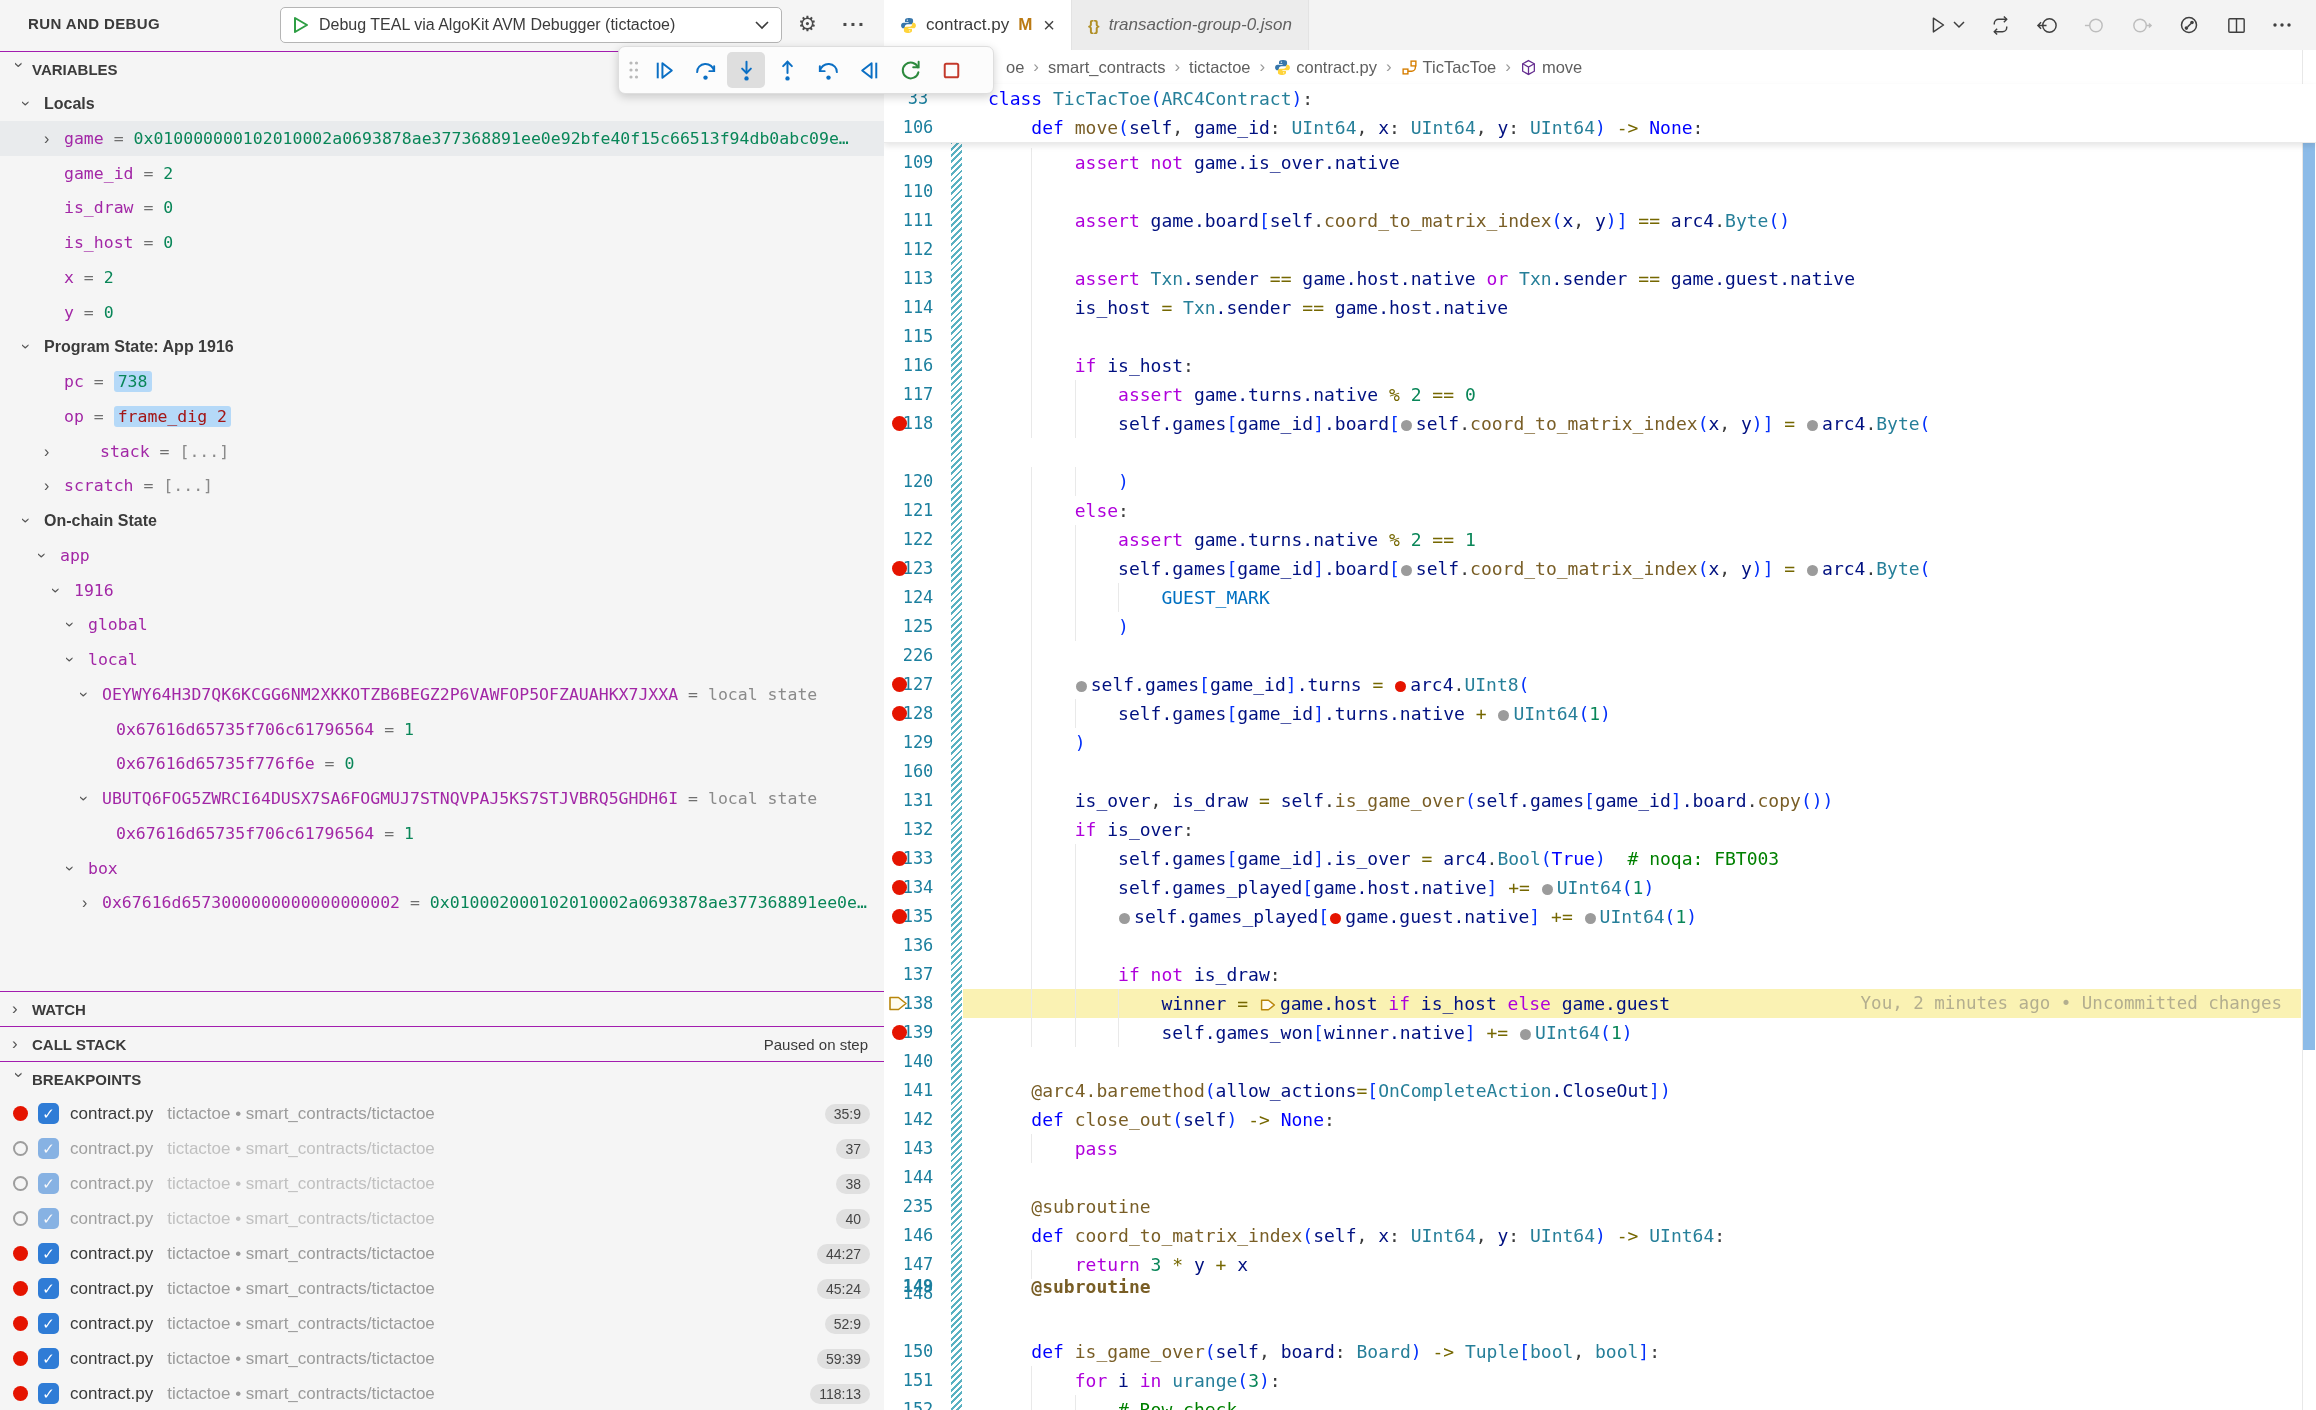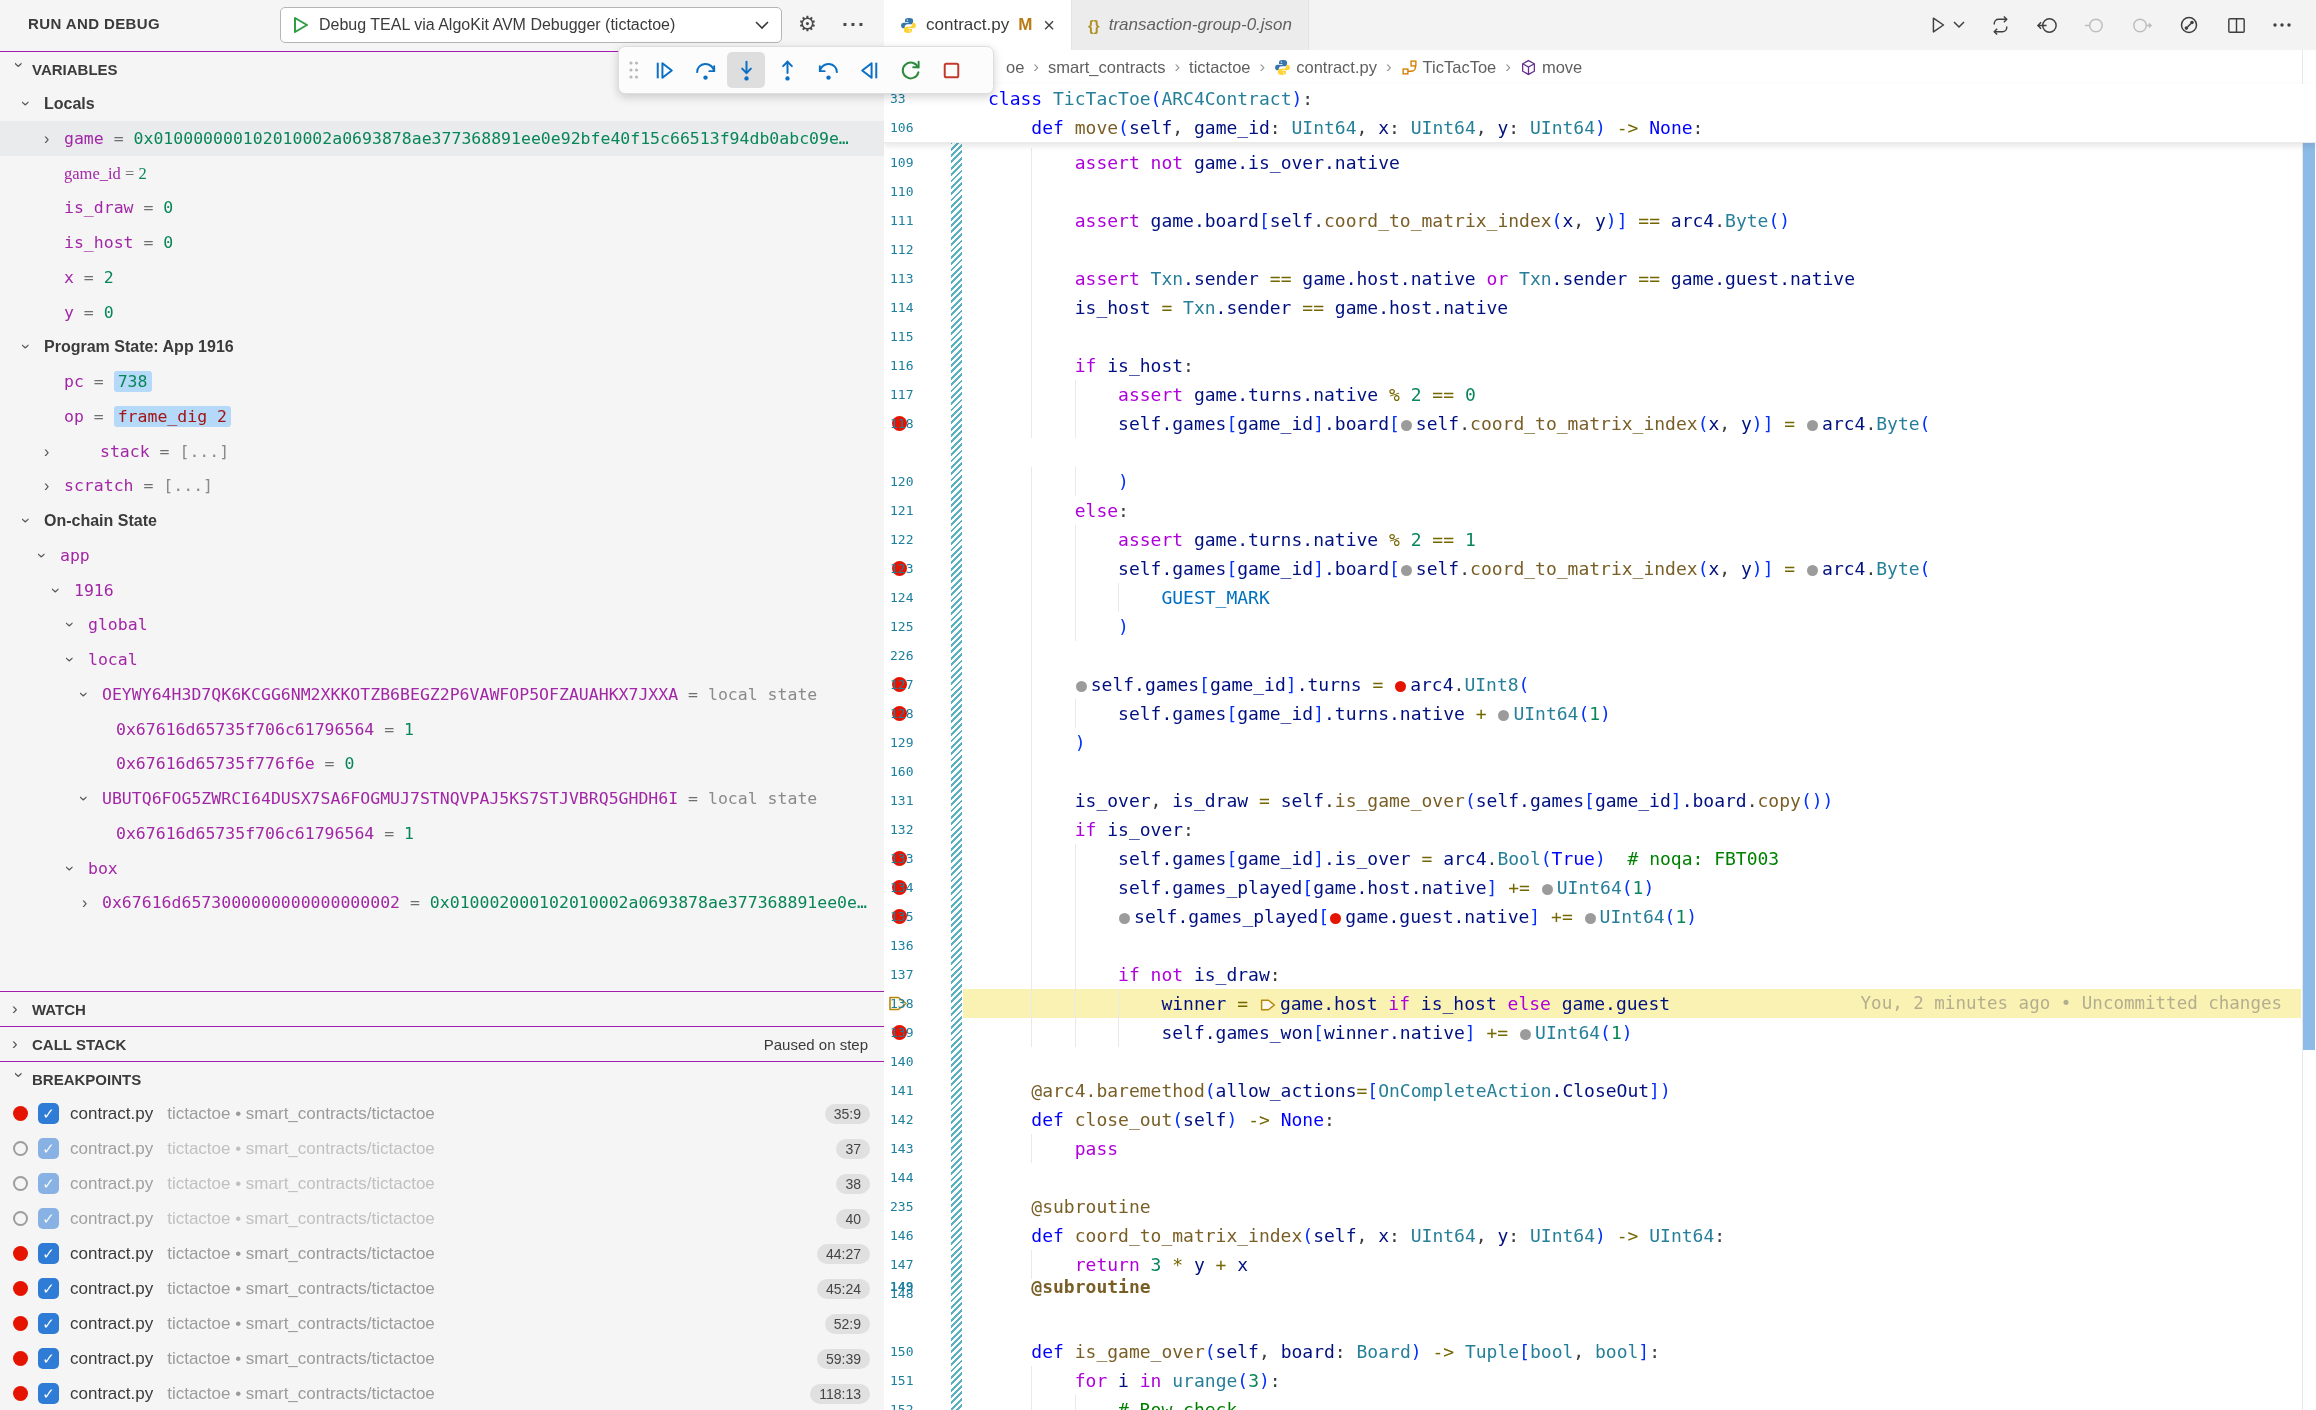"33" .lnNum { font-size: 13px -> 17px; text-align: left -> center }
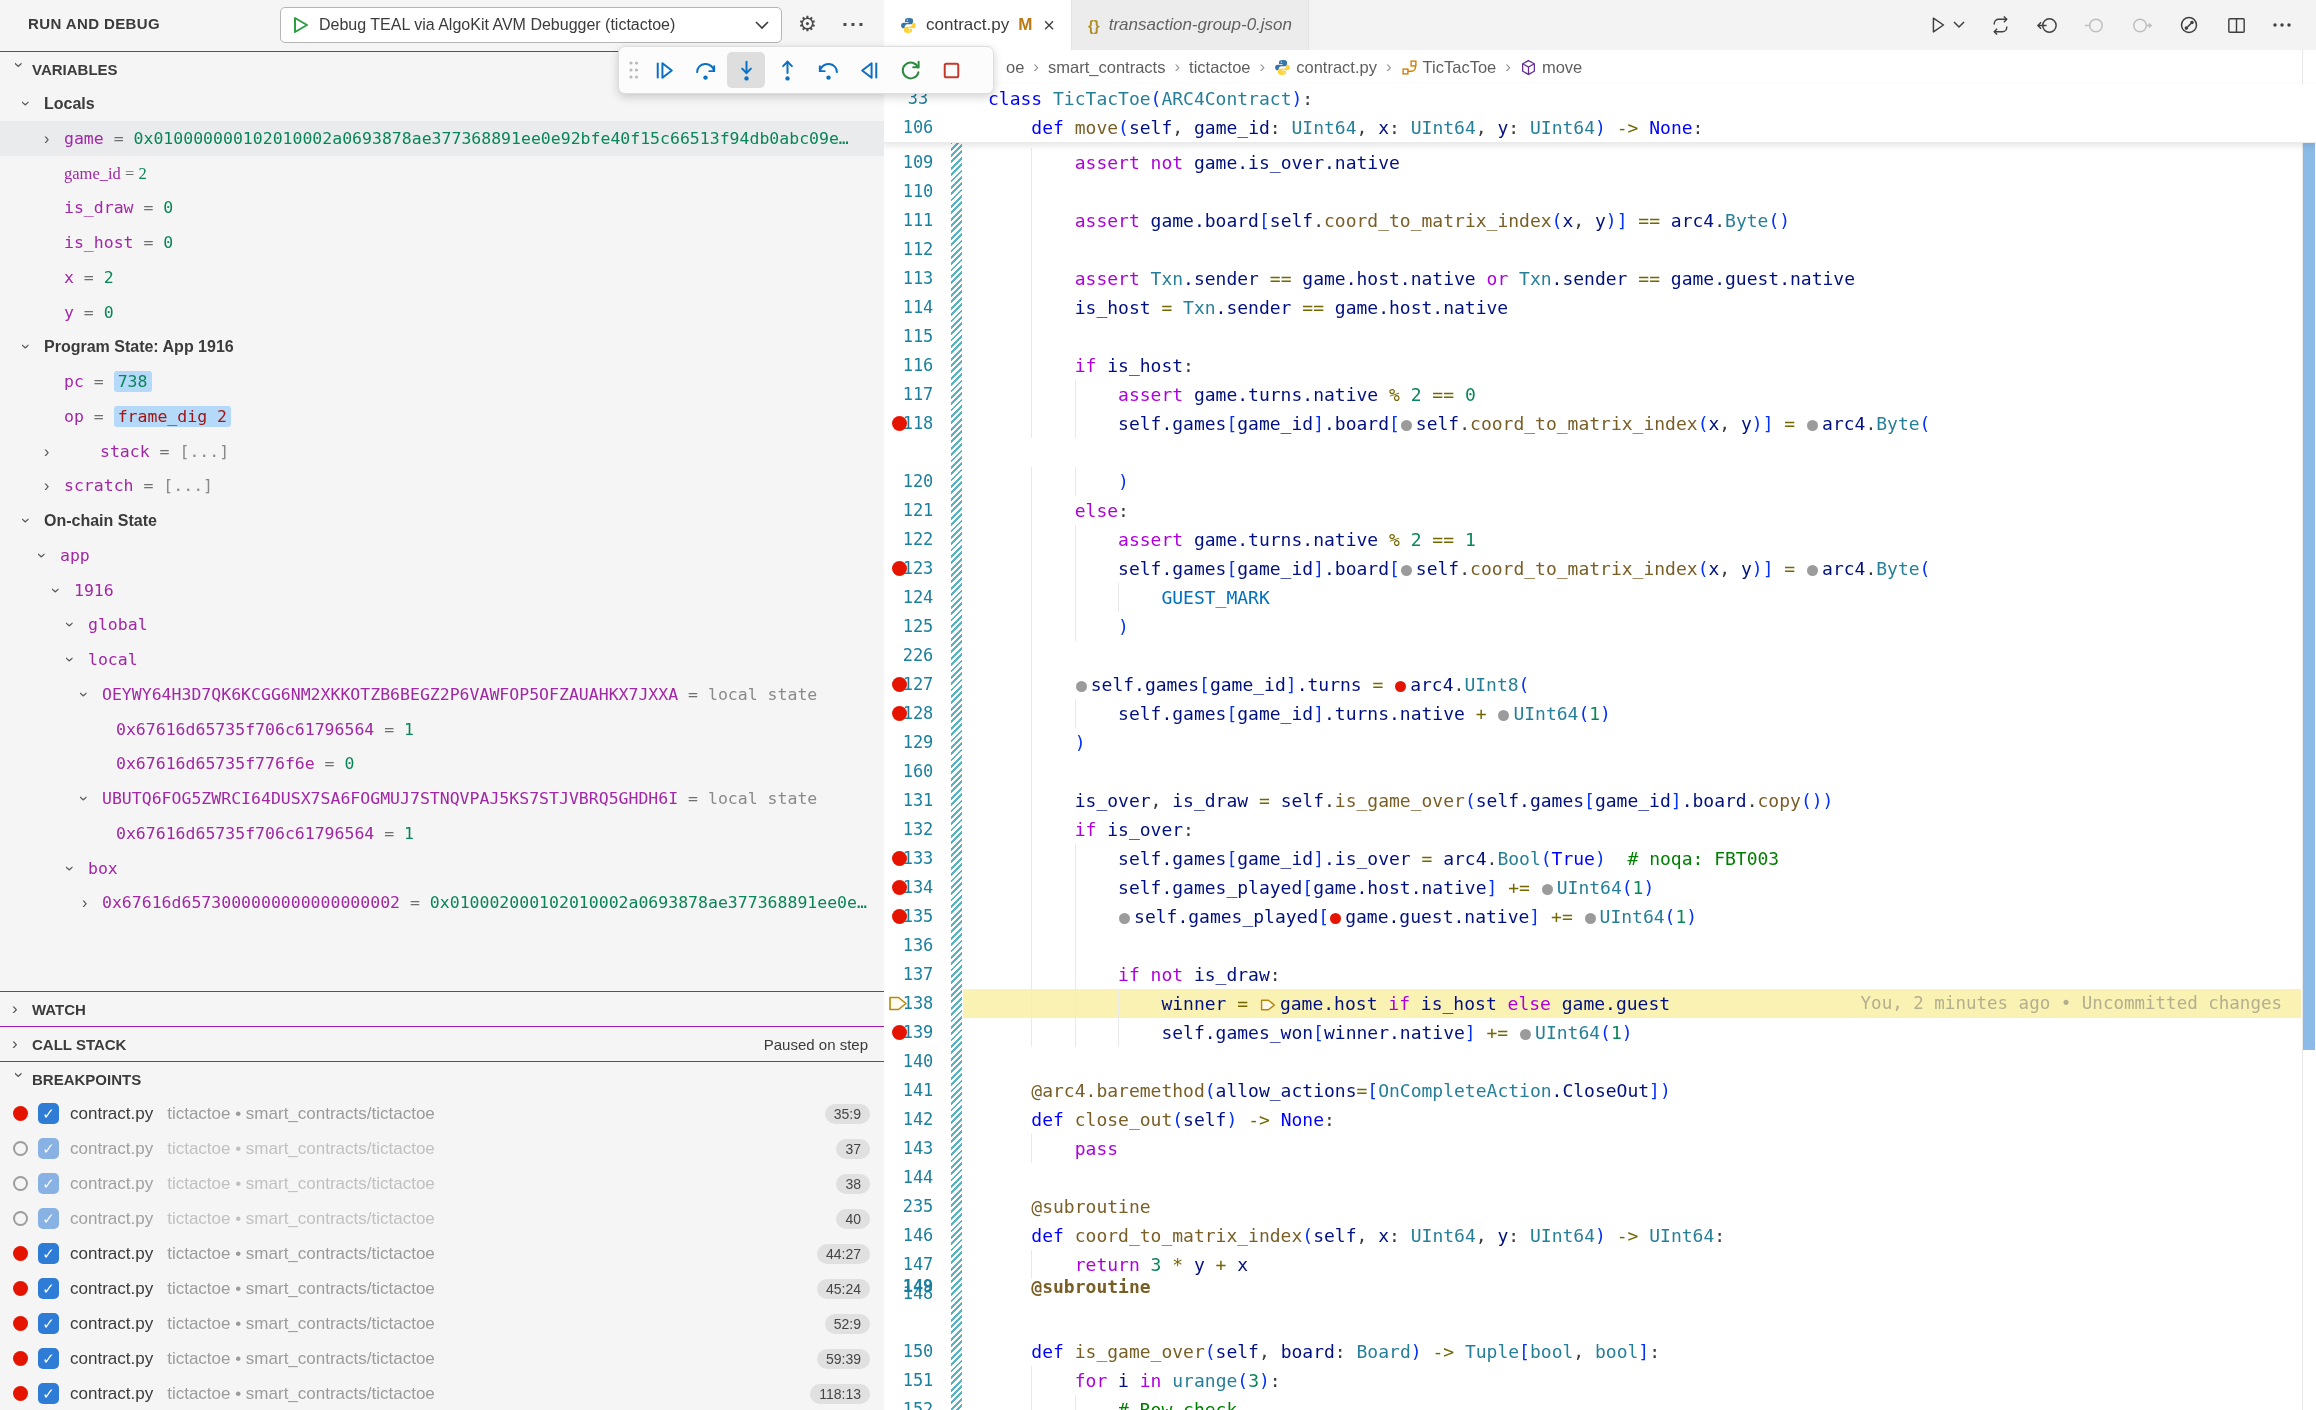"game_id = 2" span.tBody { font-family: Liberation Serif, serif -> none }
